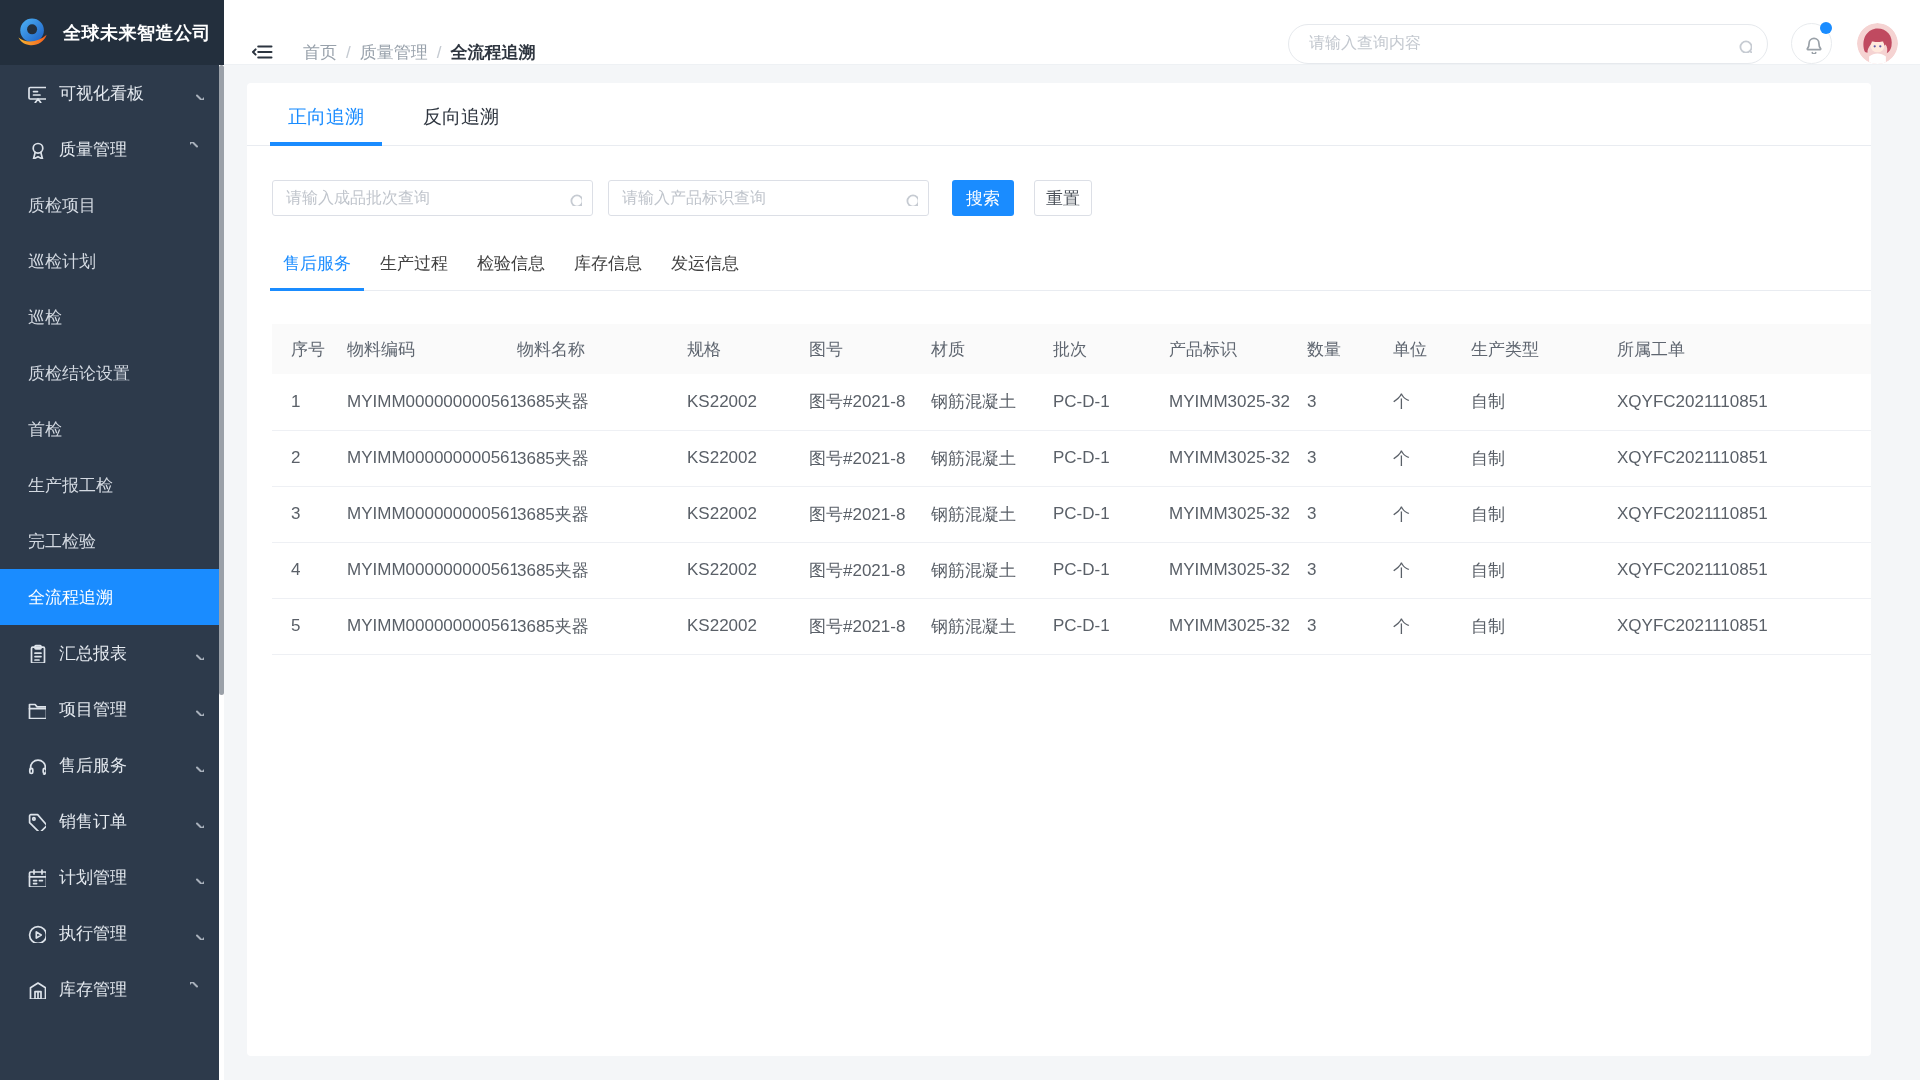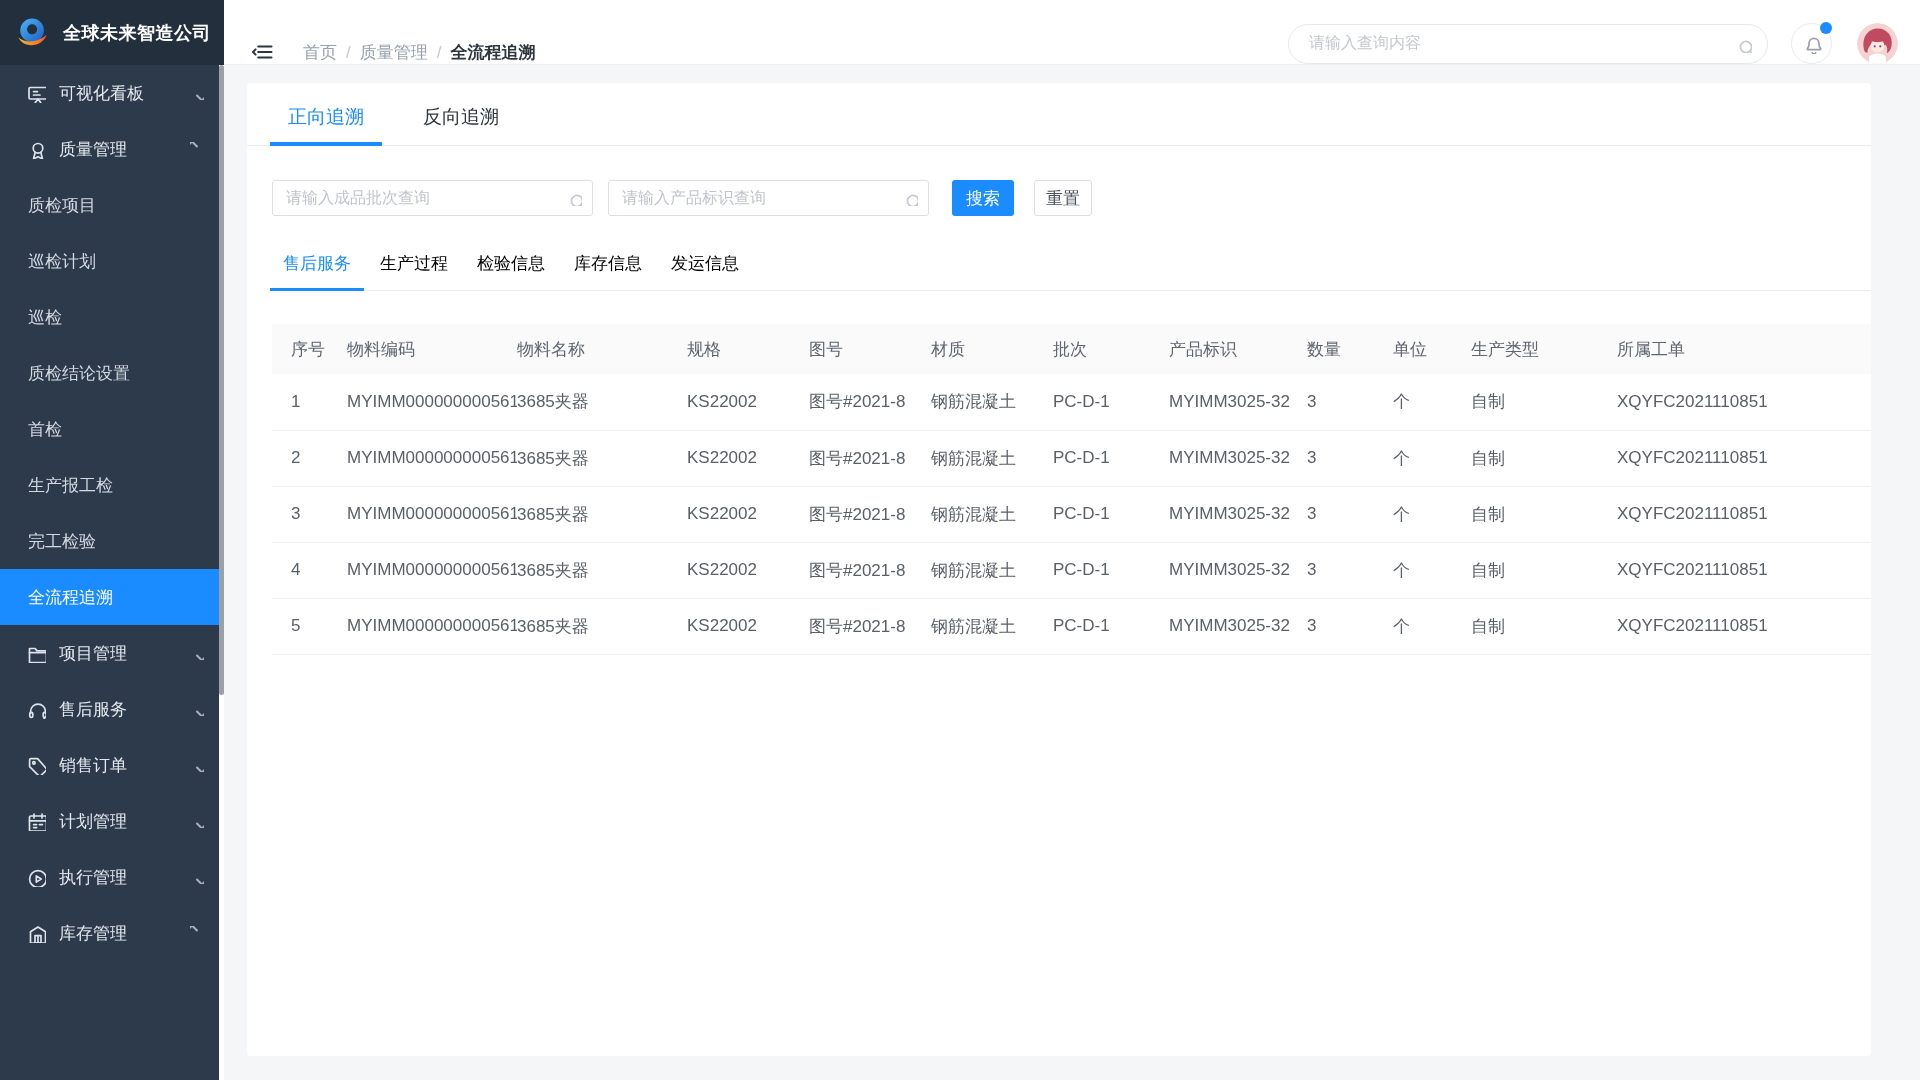"生产过程" .subtab { color: #000000 -> #404040 }
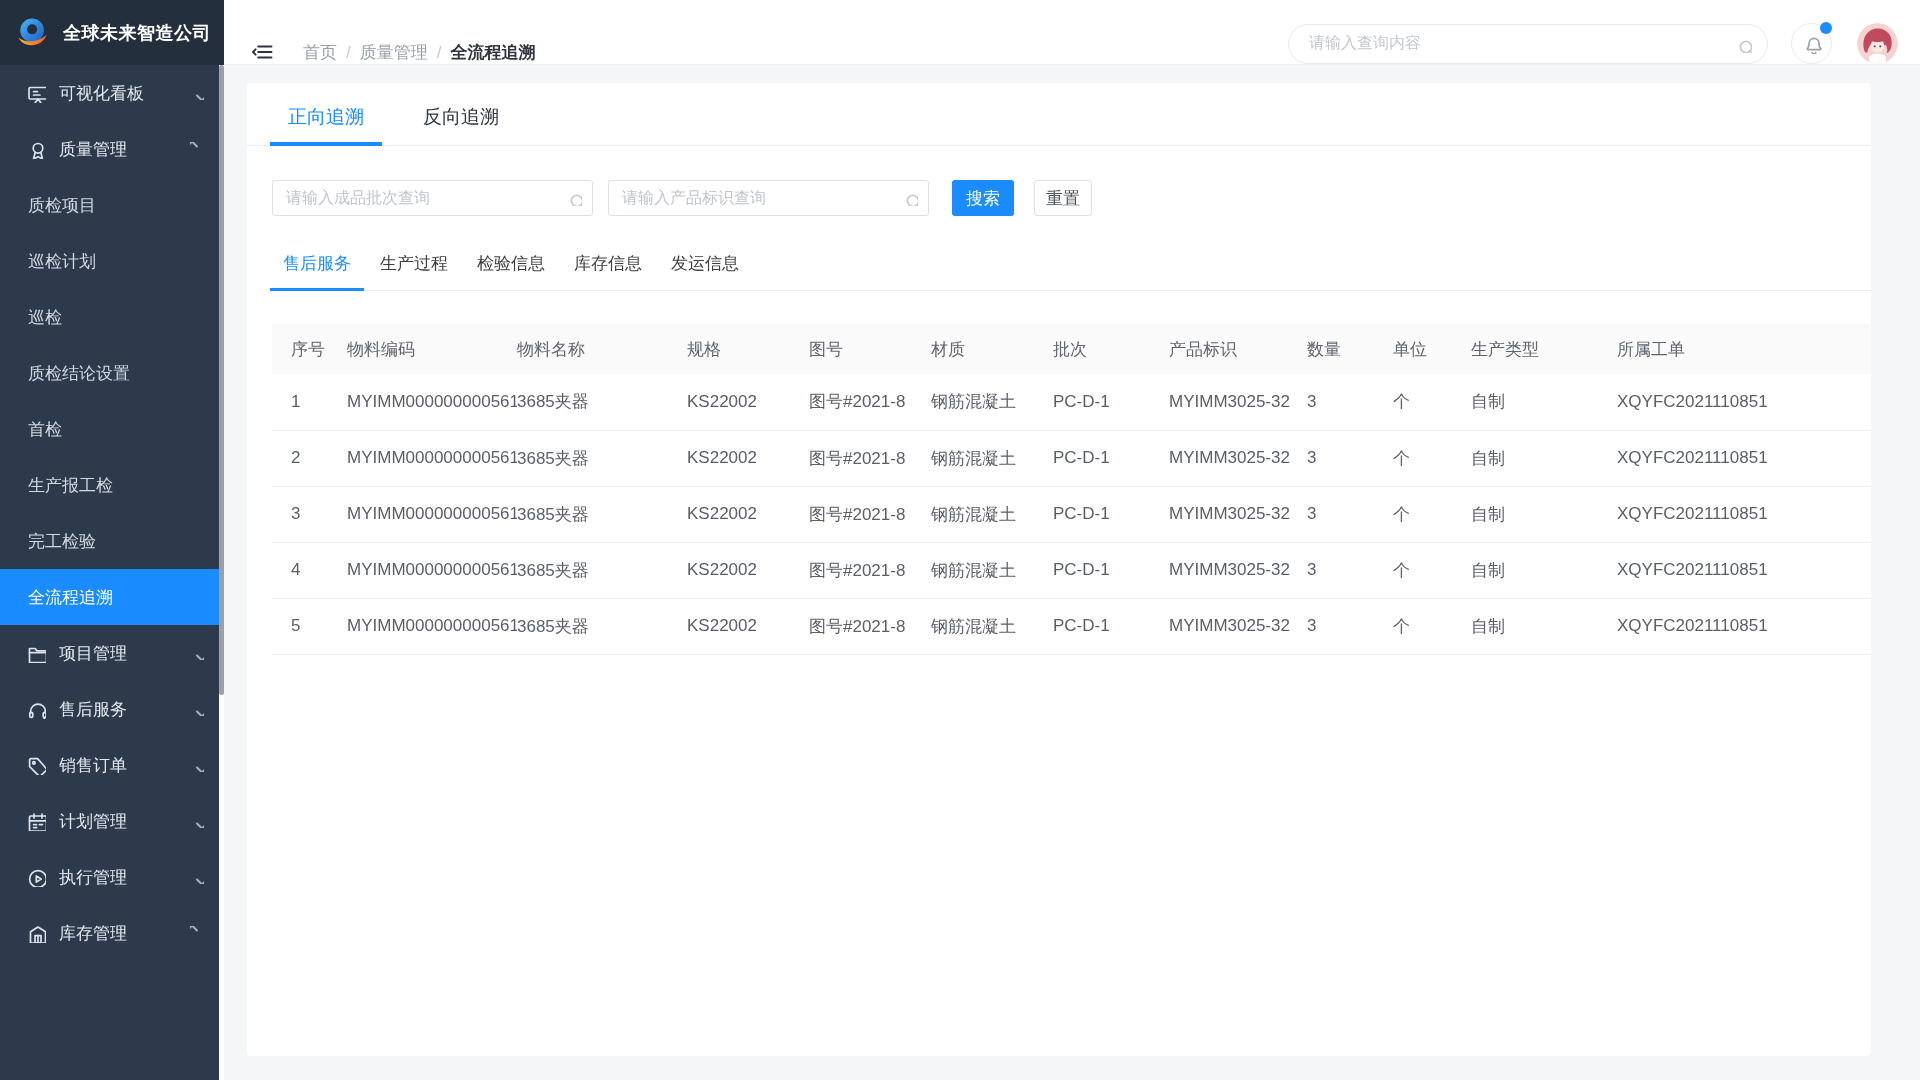"汇总报表" div.menu-item { html: none -> <div> <svg> <use></use> </svg> <span>汇总报表</span> <svg> <use></use> </svg> </div> }
